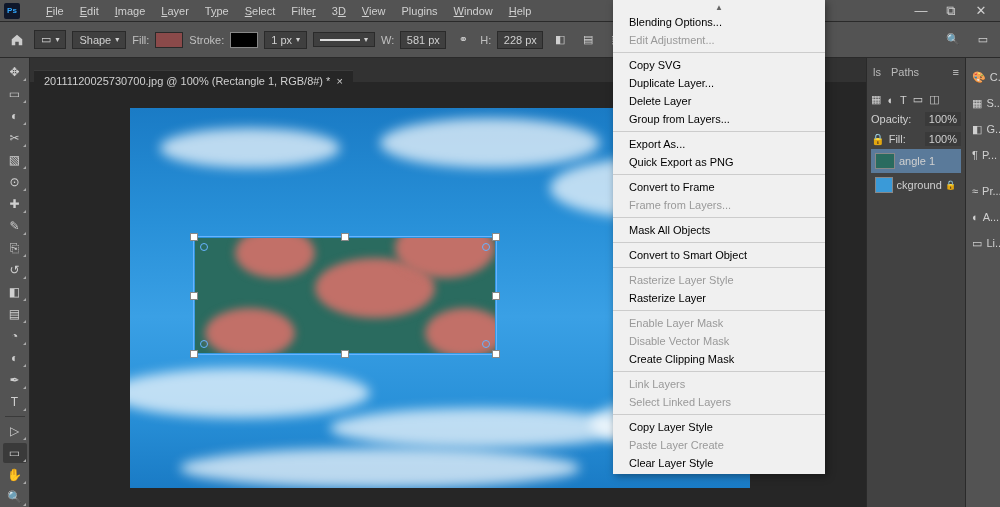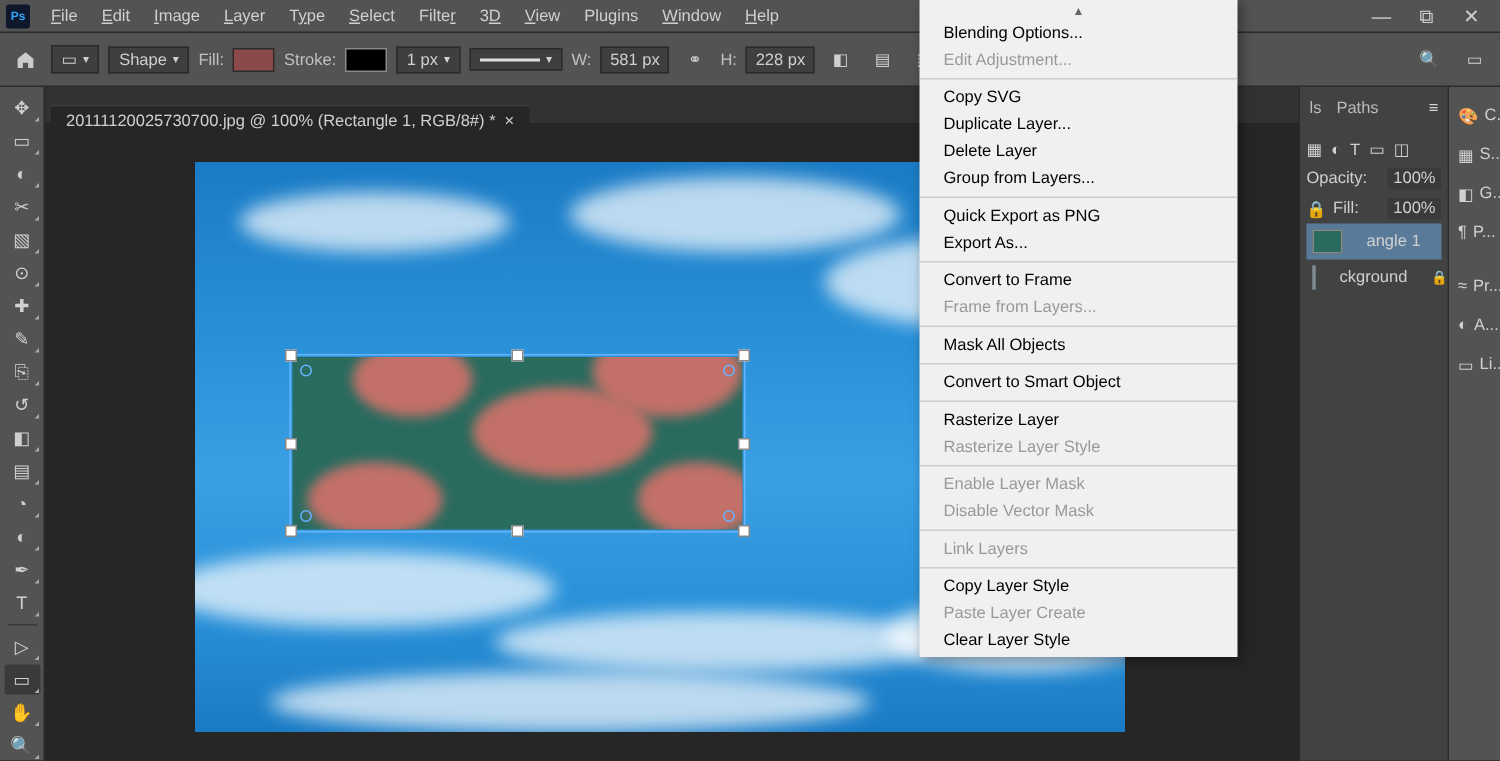"Ps" .menubar .ps-logo { margin-right: 6px -> 18px }
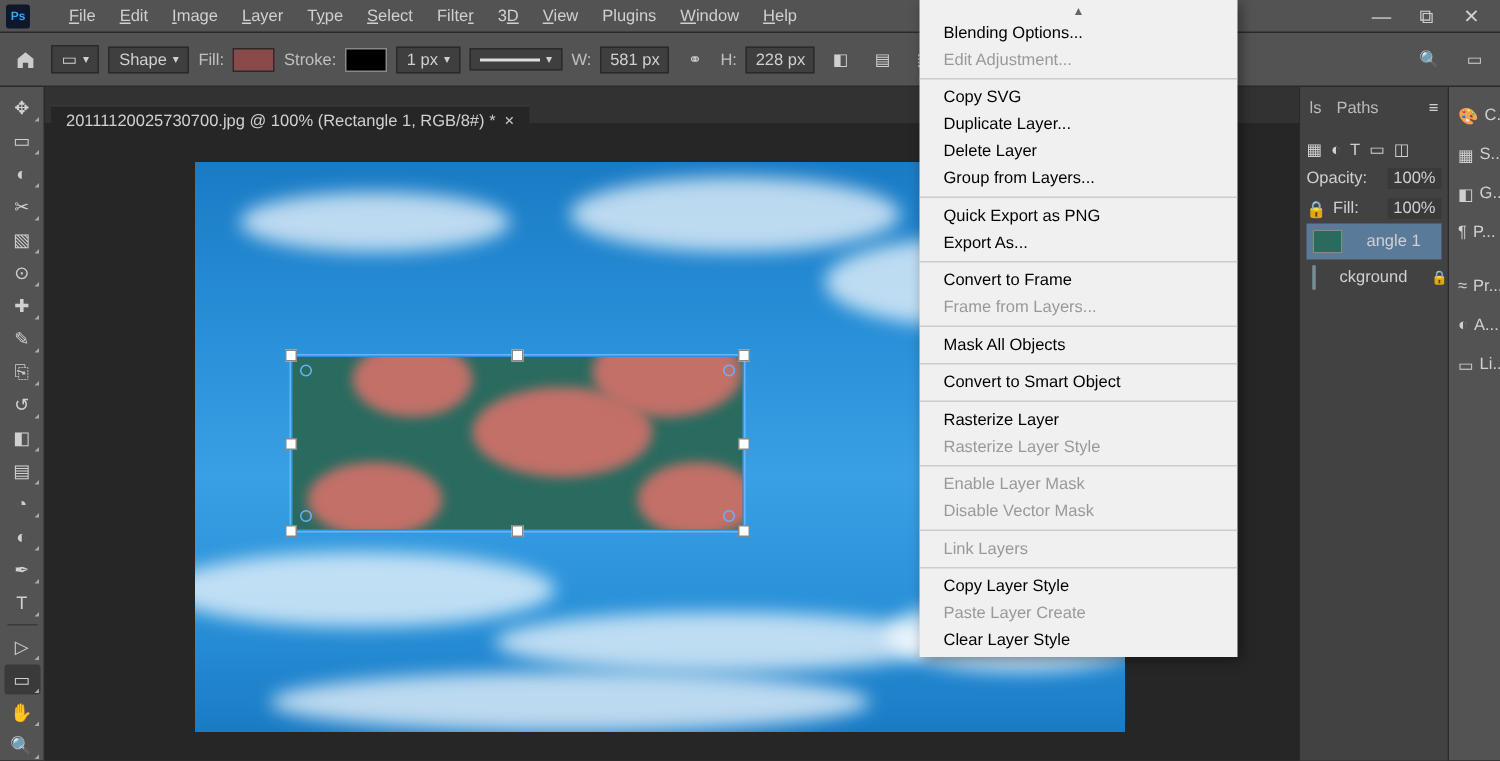"Quick Export as PNG" div.mi { order: before "Export As..." -> after "Export As..." }
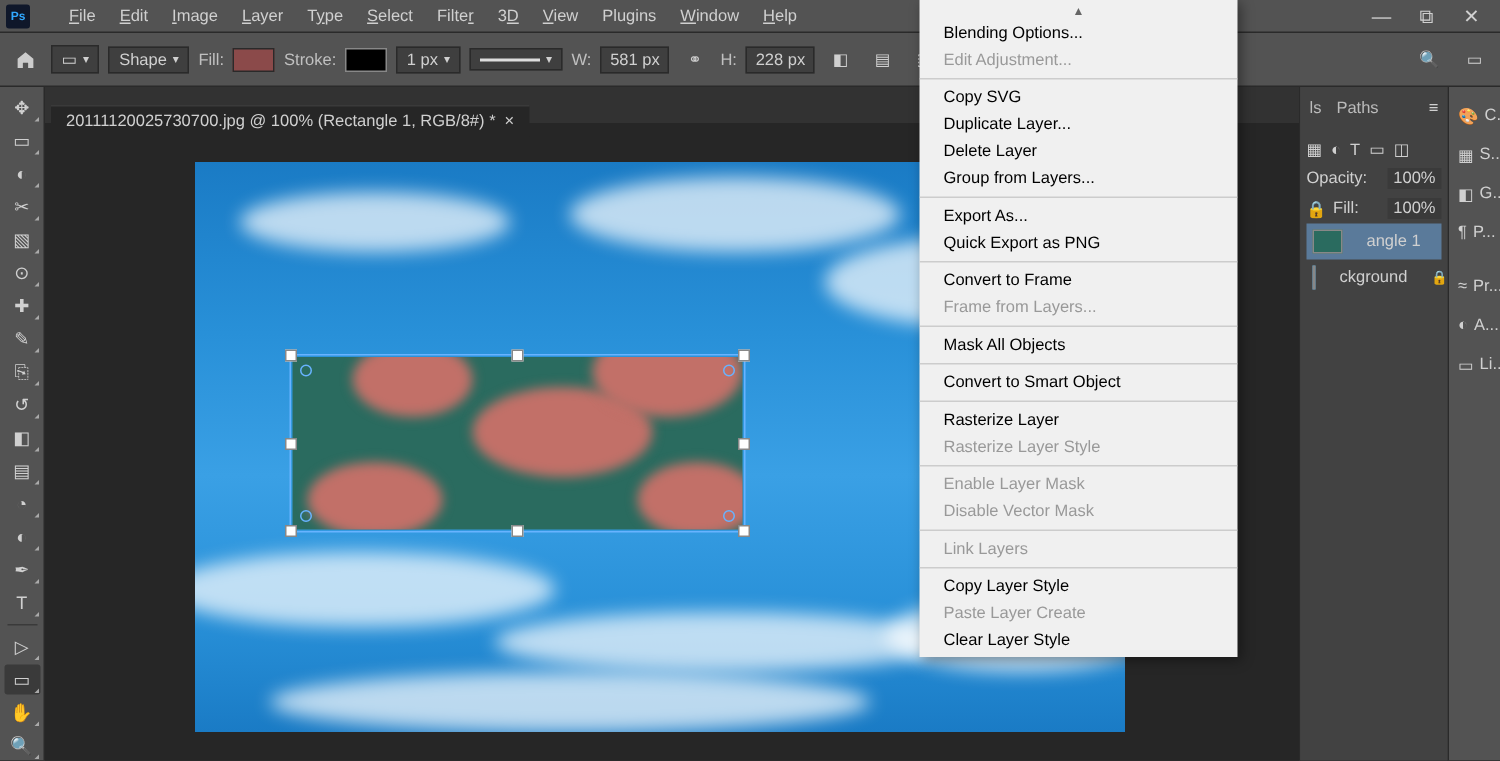"angle 1" .layer-item { gap: 16px -> 4px }
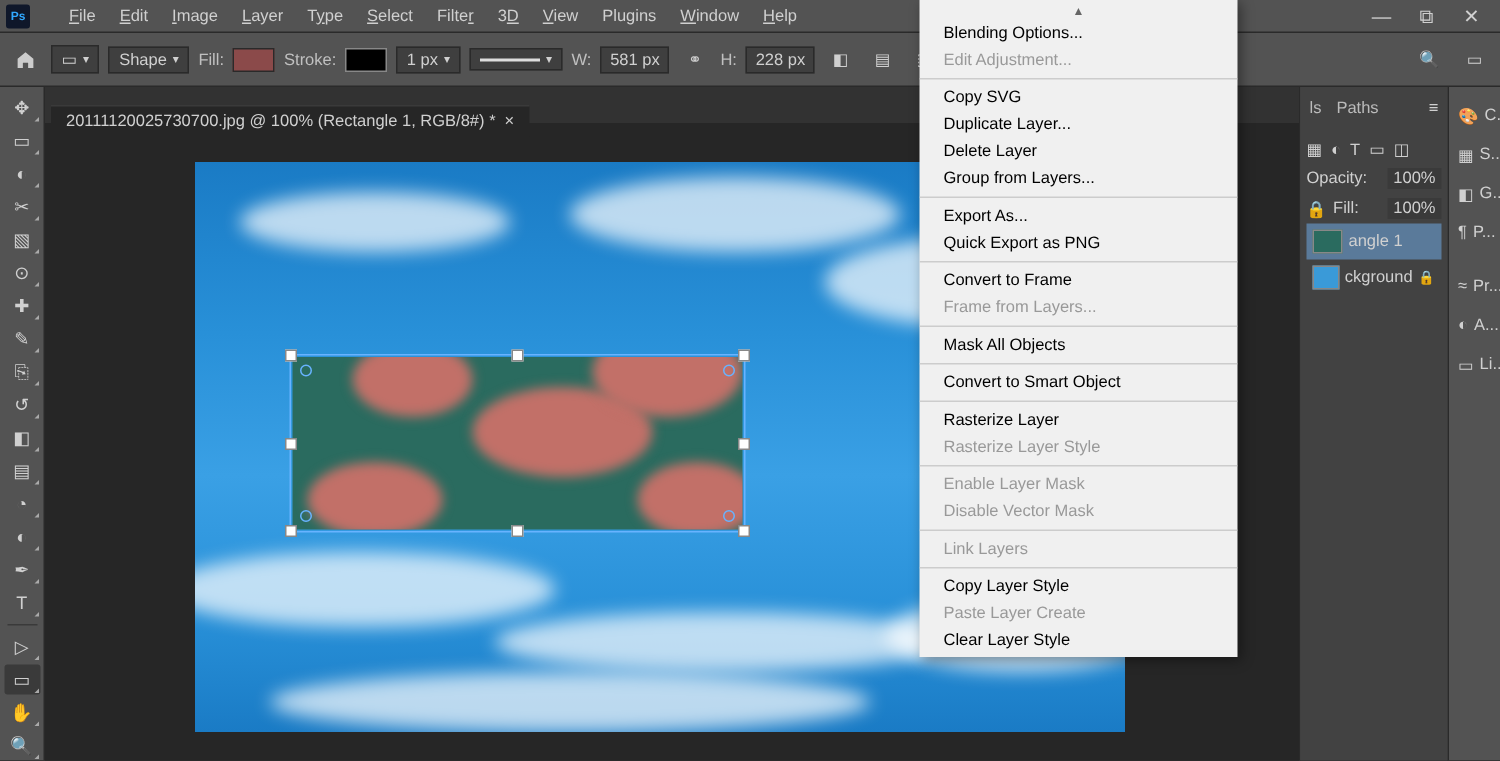"Rasterize Layer" div.mi { order: before "Rasterize Layer Style" -> after "Rasterize Layer Style" }
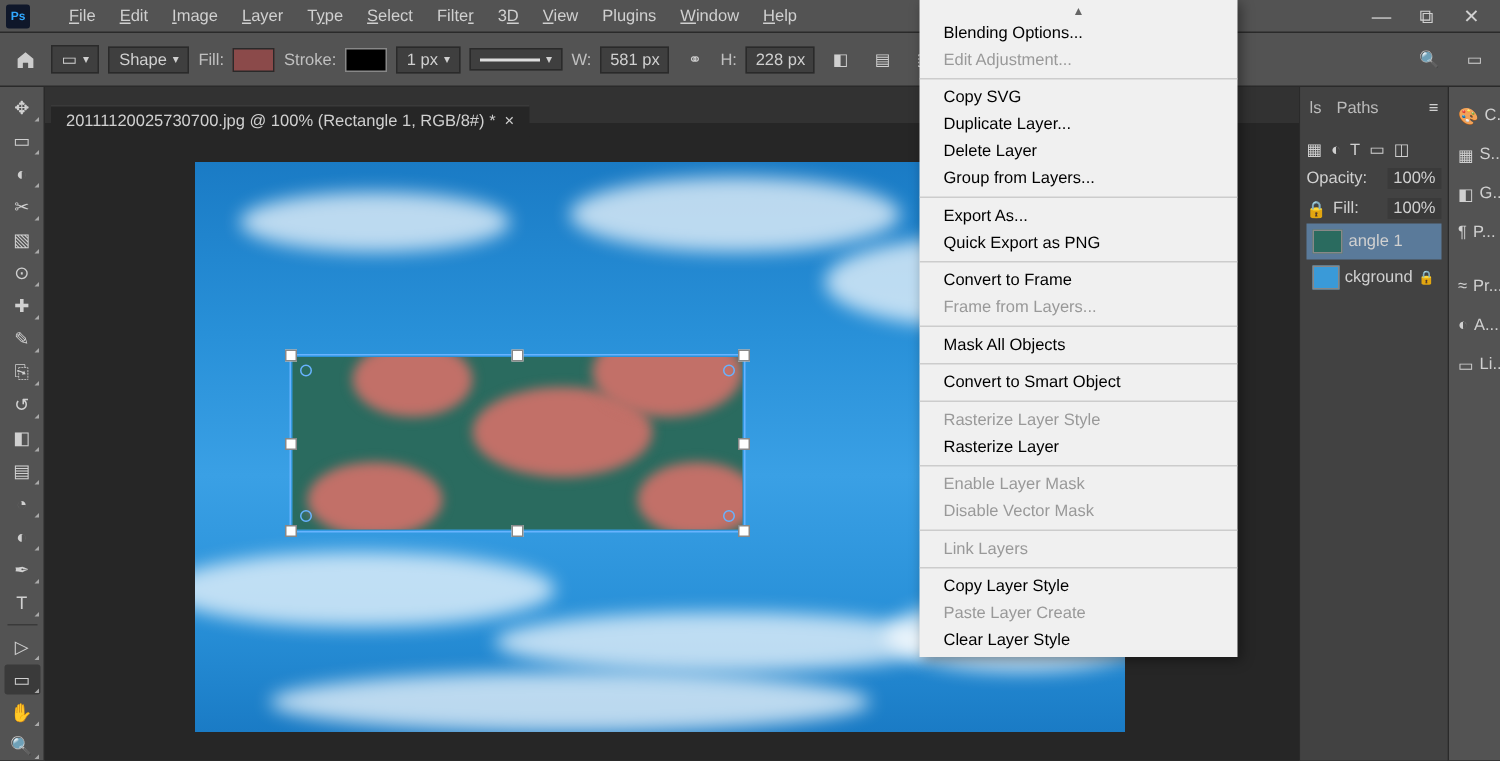"Create Clipping Mask" div.mi { html: none -> <div>Create Clipping Mask</div> }
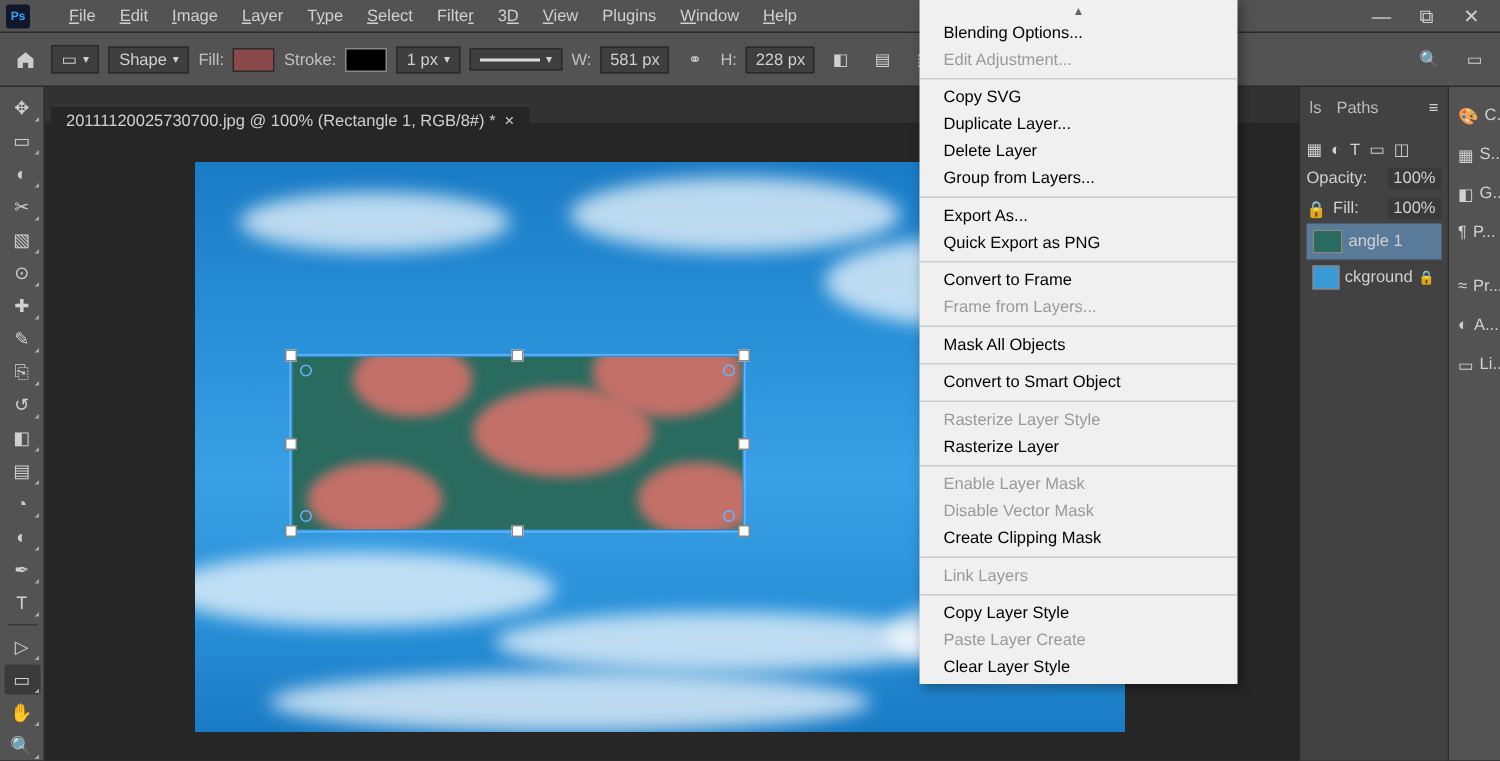"Select Linked Layers" div.mi { html: none -> <div>Select Linked Layers</div> }
